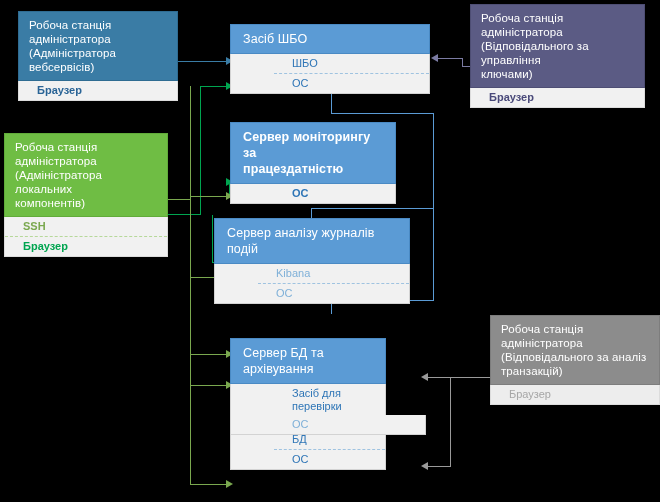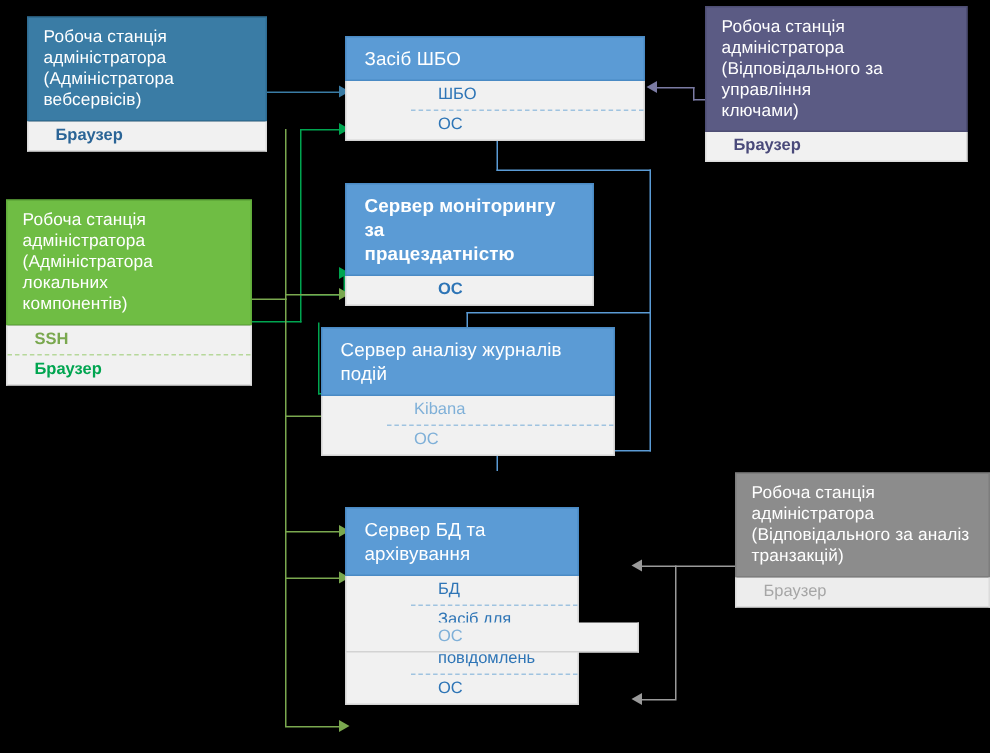"БД" div.row { order: before "Засіб для перевірки повідомлень" -> after "Засіб для перевірки повідомлень" }
